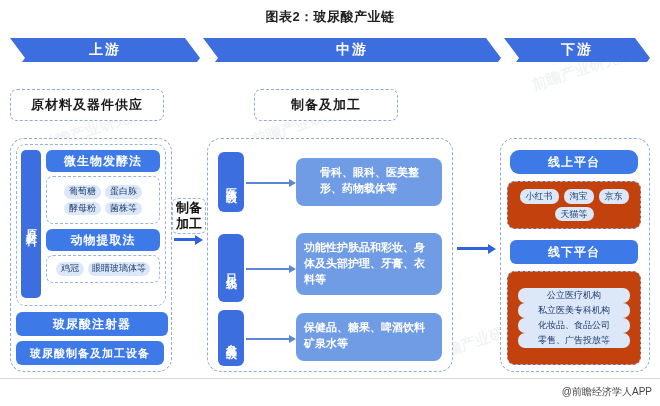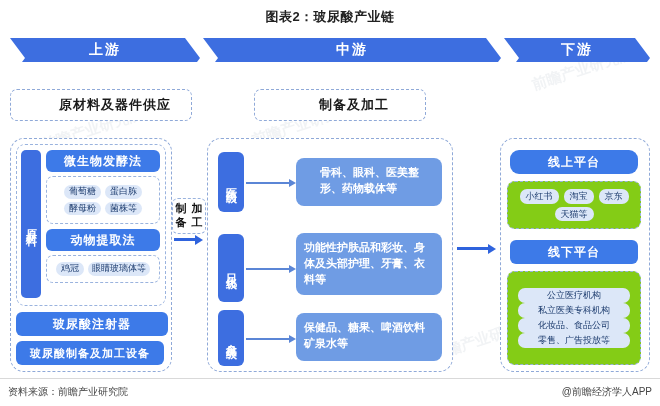"原材料及器件供应" .stage-head { padding-left: 28px -> none }
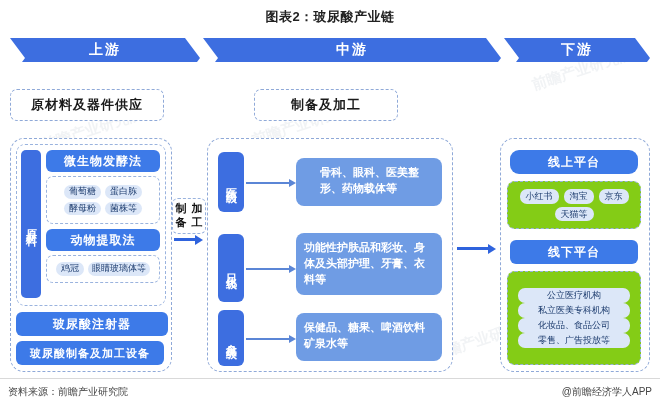"小红书" .dw-wrap { background: #84cc16 -> #c2410c }
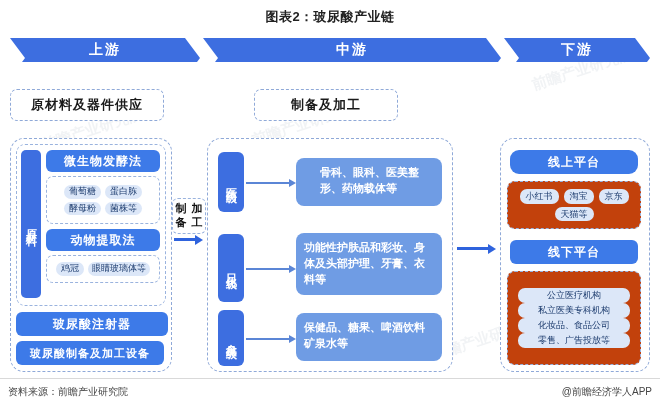"制备" .conn-box { flex-direction: row -> column; font-size: 11px -> 13px }
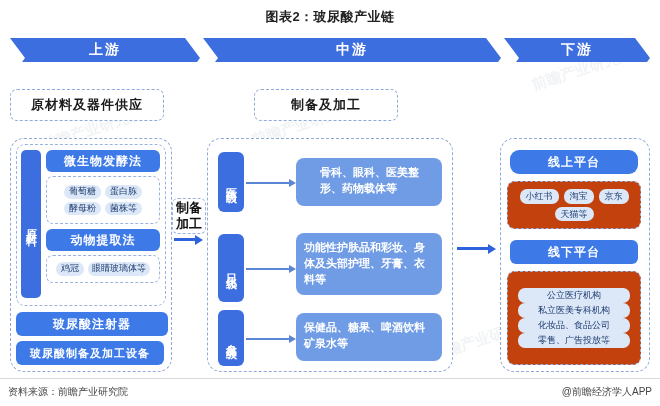"资料来源：前瞻产业研究院" div.foot-left { html: <div>资料来源：前瞻产业研究院</div> -> none }
